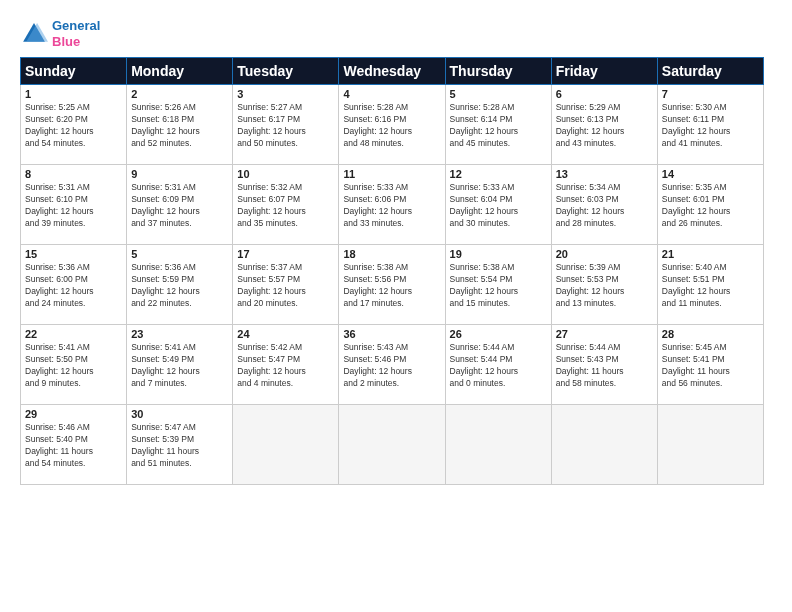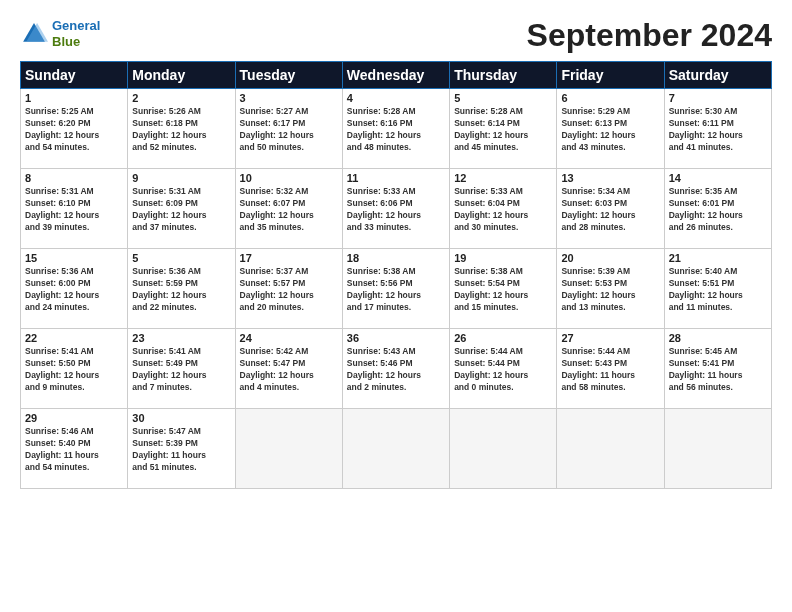"General" .page { padding: 18px 20px 10px 20px -> 18px 28px 10px 20px }
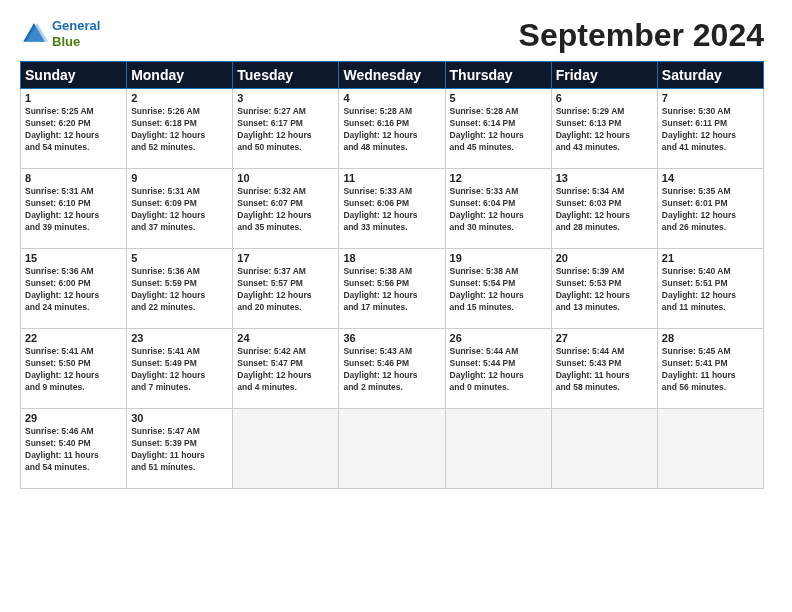"Blue" span { color: #4d7c0f -> #ec4899 }
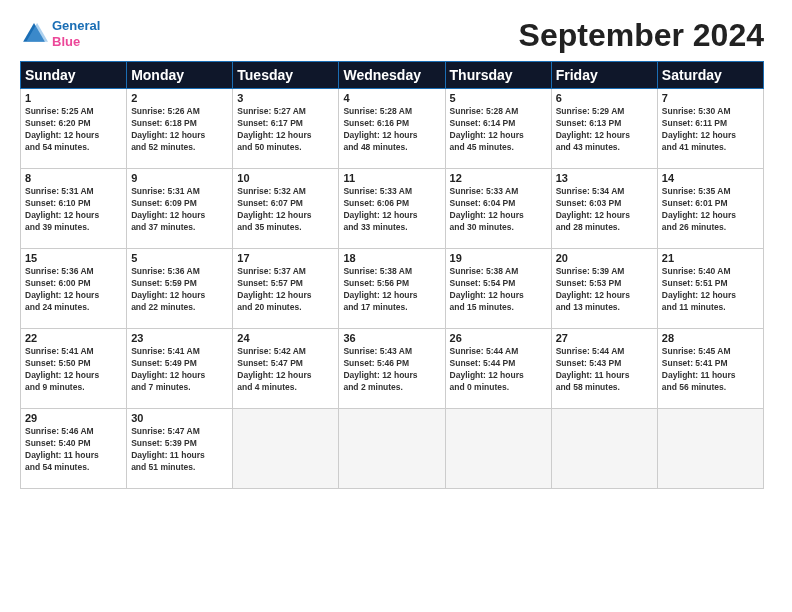"September 2024" div.month-title { html: <div>September 2024</div> -> none }
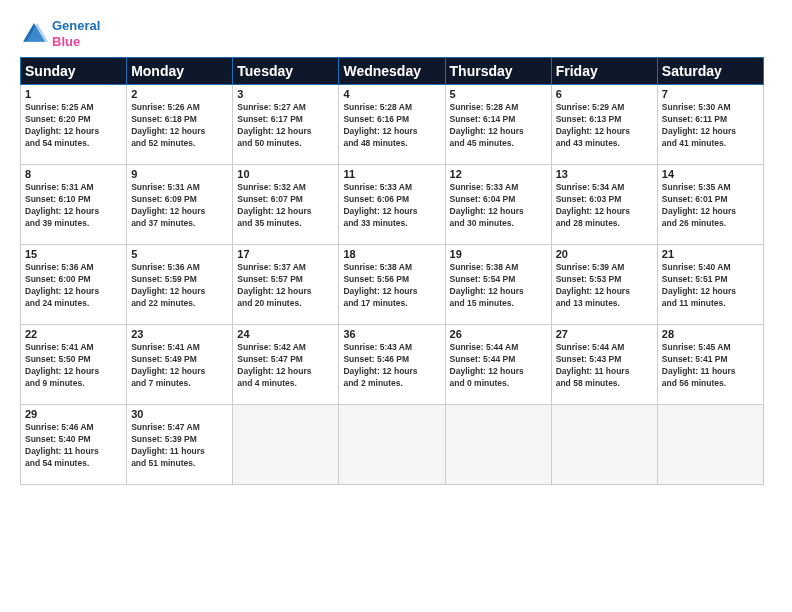"Sunrise: 5:25 AM" .day-info { font-weight: bold -> none }
